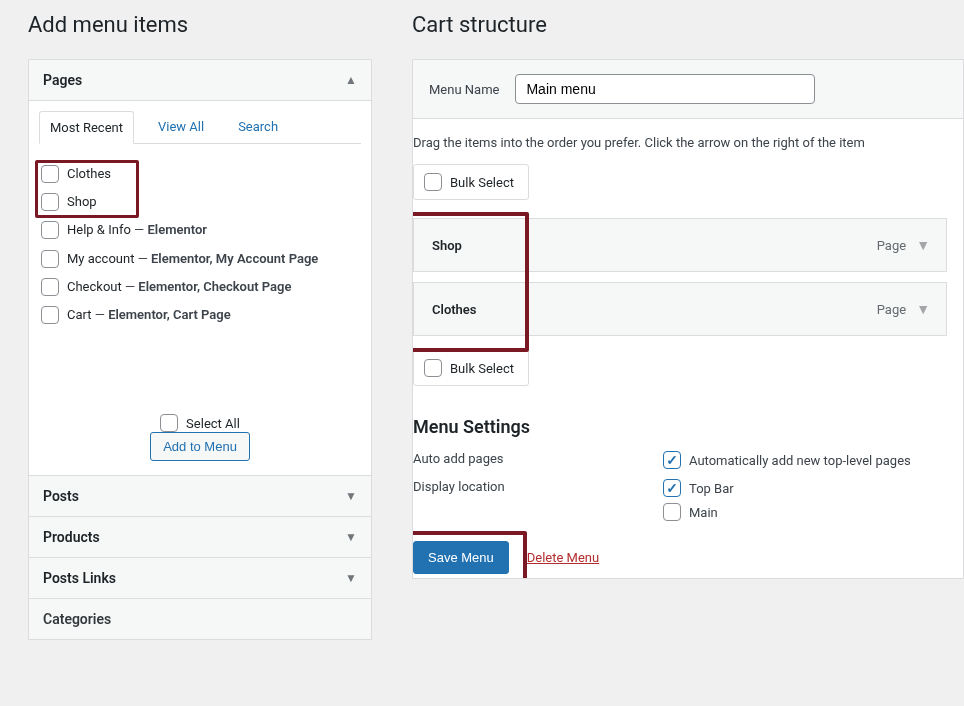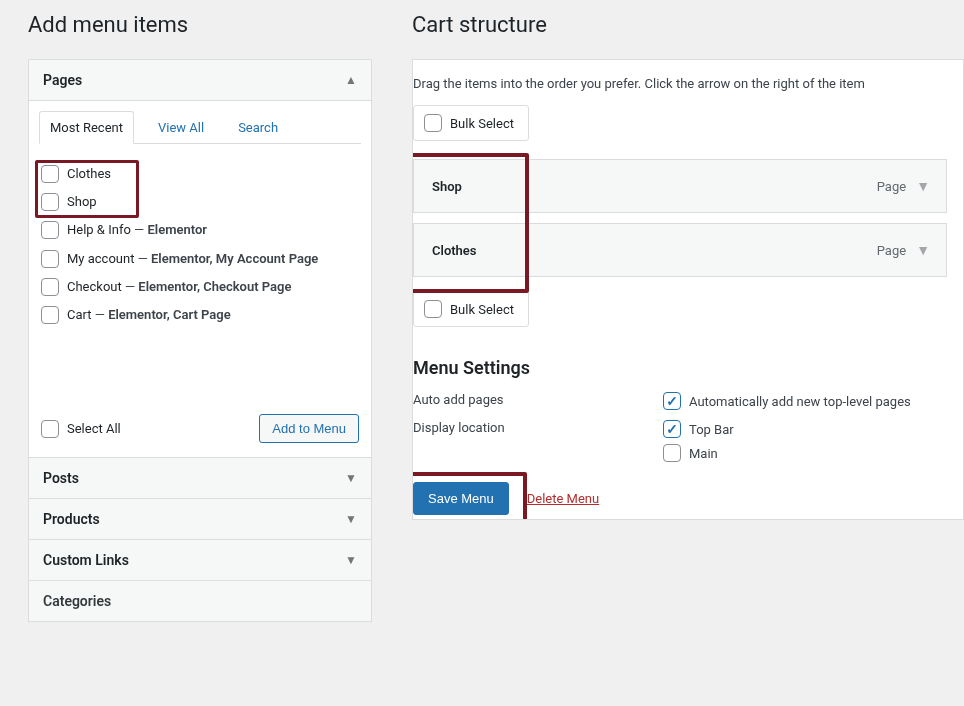"Menu Name" div.menu-name-row { html: none -> <div> <label>Menu Name</label> <input> </div> }
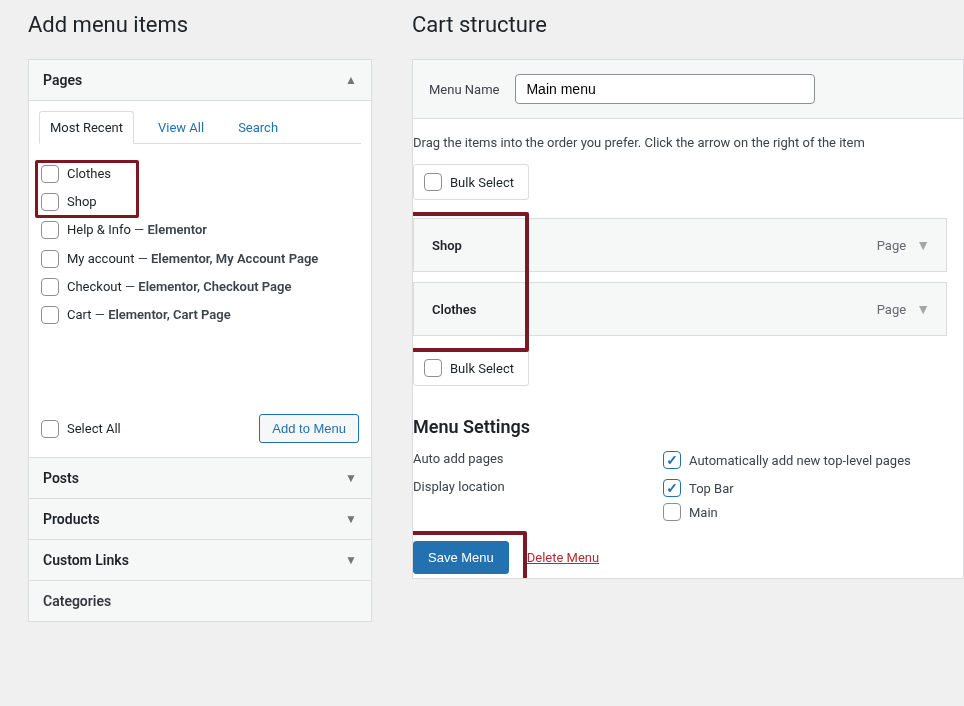"Most Recent" .mini-tabs { align-items: flex-end -> none }
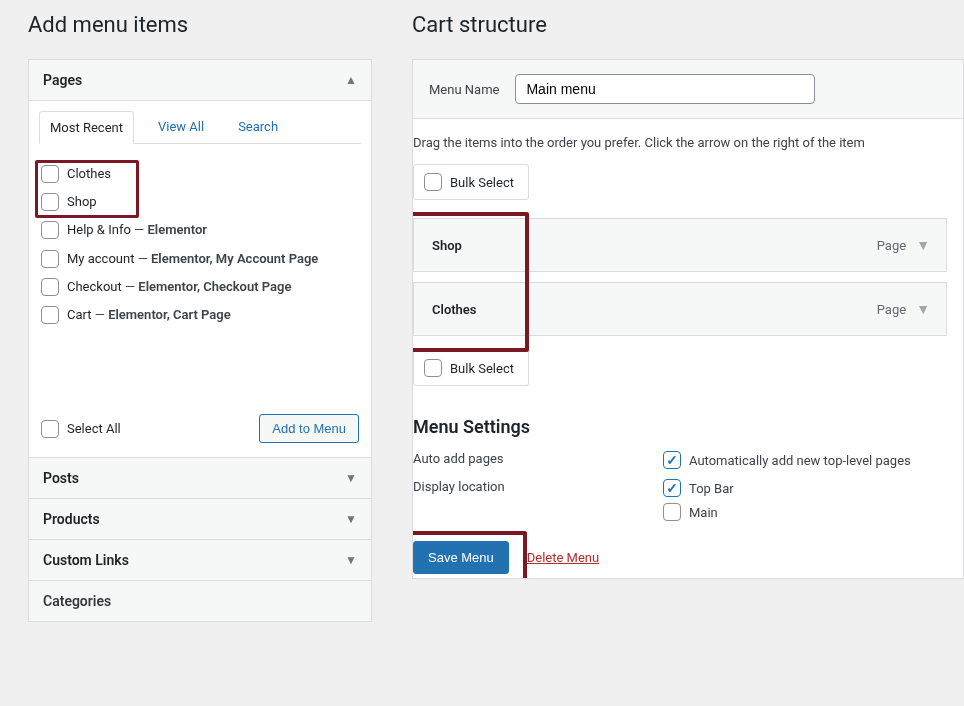"Select All" .selall-row { flex-direction: none -> column }
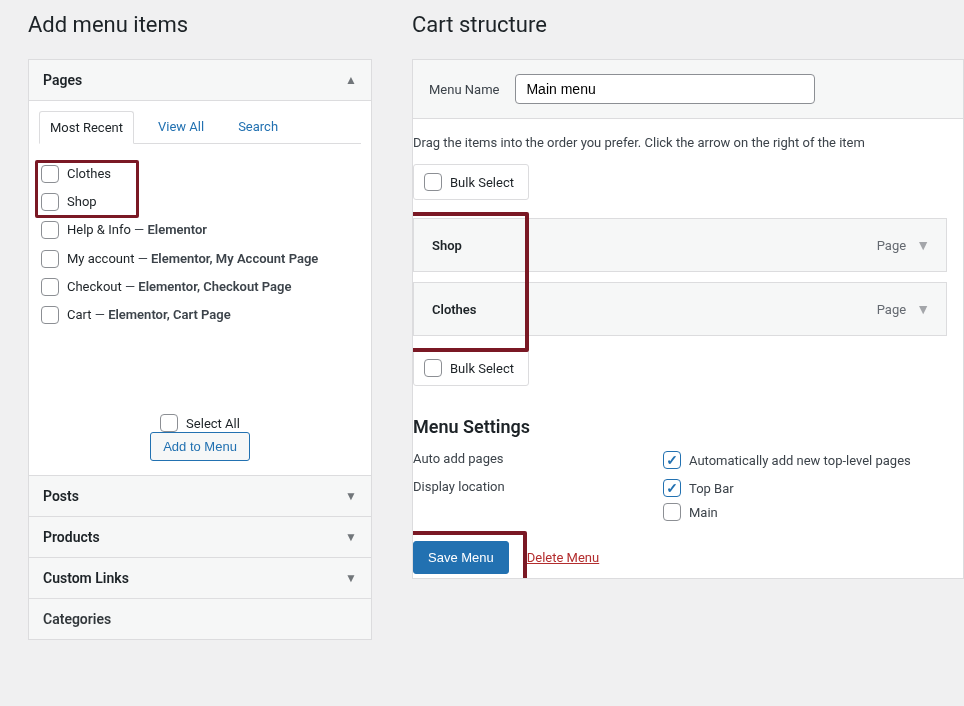"Custom Links" span { text: Custom -> Posts }
